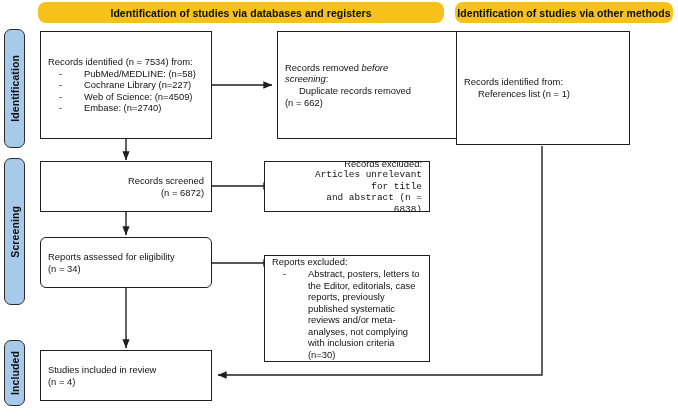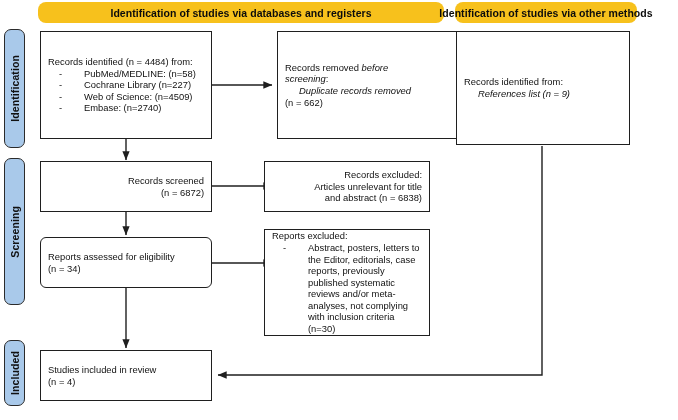"Identification of studies via other" div.banner { width: 182px -> 218px }
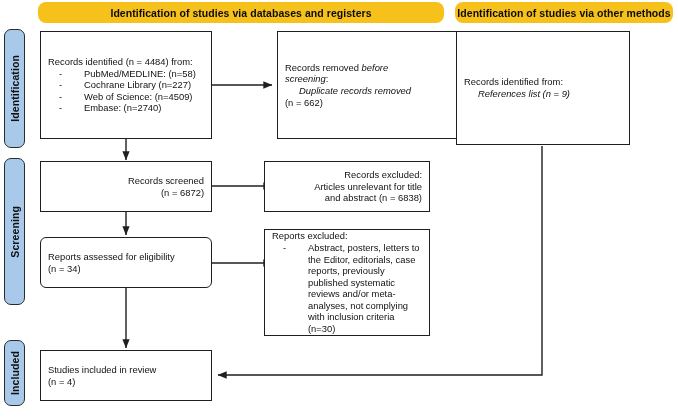"Records identified (n = 4484)" div.line { text: 4484 -> 7534 }
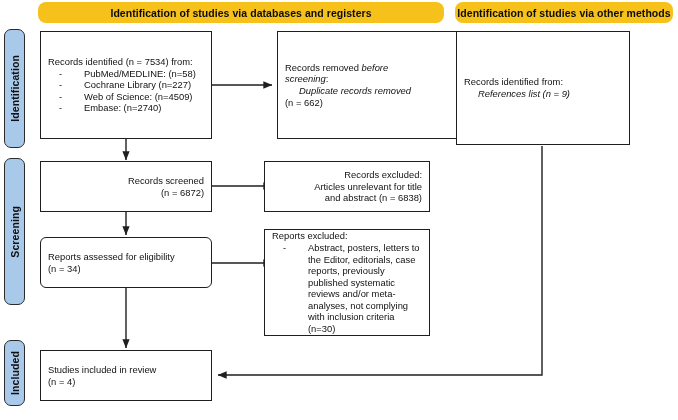"Duplicate records removed" .pbox .line.indent2 { font-style: italic -> none }
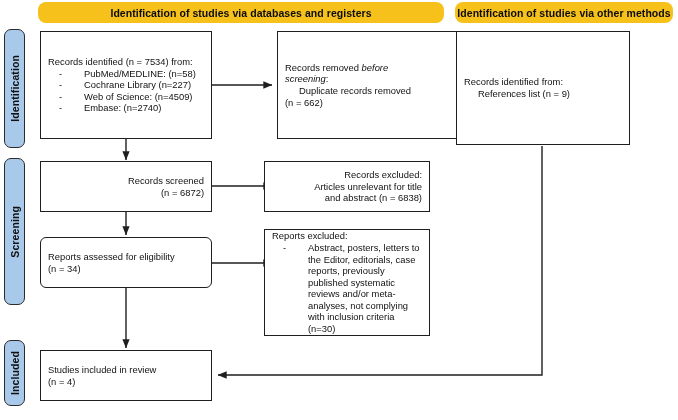"References list (n = 9)" div.line { text: 9 -> 1 }
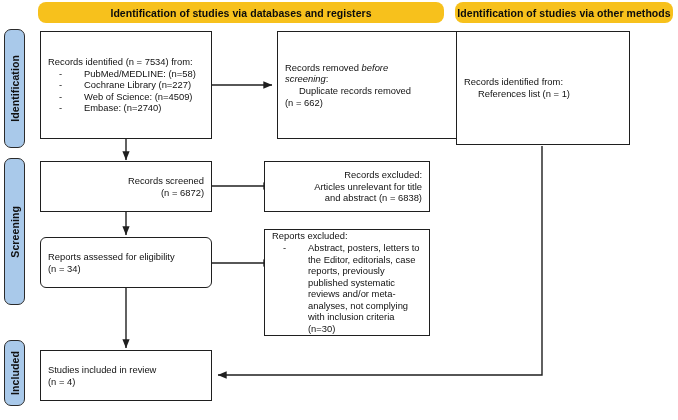"Articles unrelevant for title" .pbox .line.indent1 { font-family: none -> Liberation Mono, monospace }
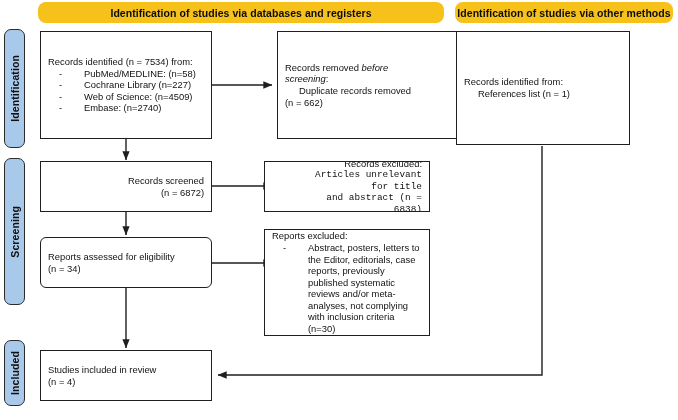"Reports excluded:" div.pbox { top: 229px -> 255px }
